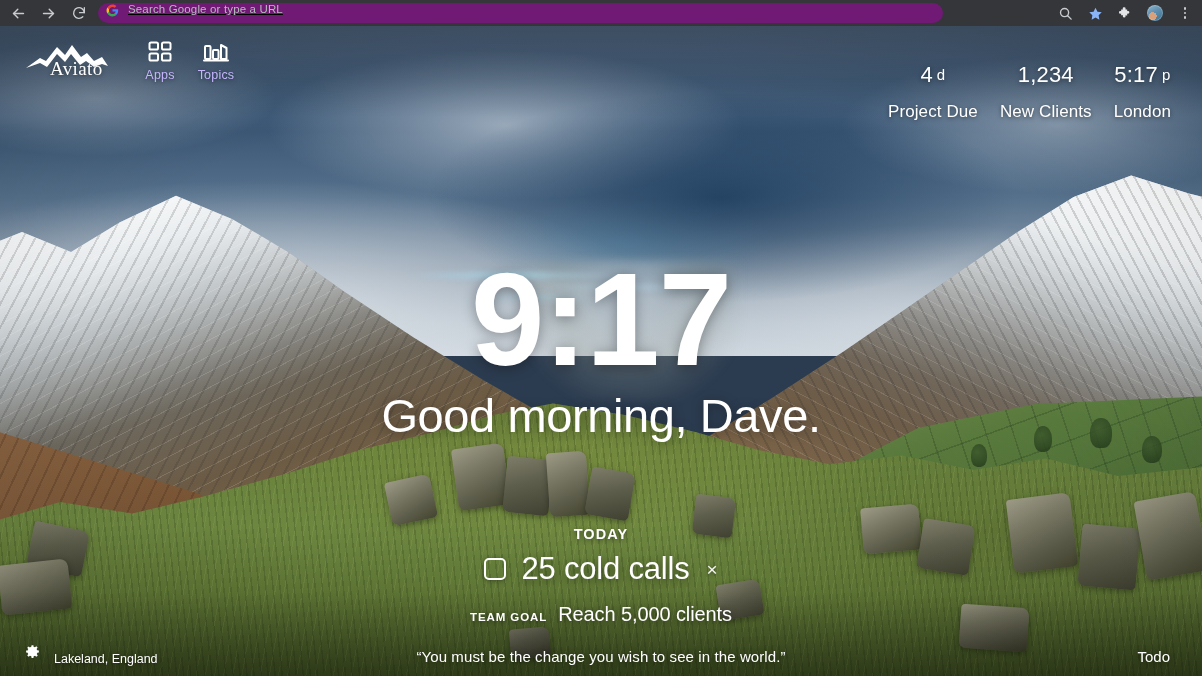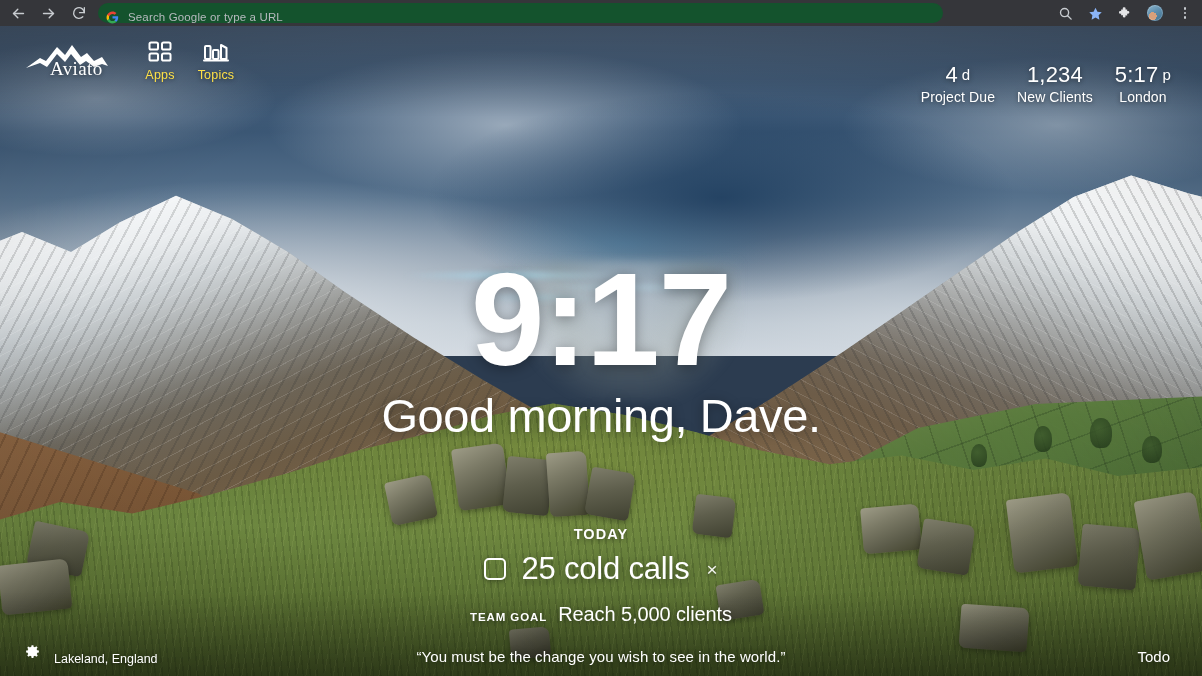"Search Google or type a" .omni { align-items: flex-end -> flex-start; background: #14532d -> #701a75; text-decoration: none -> underline }
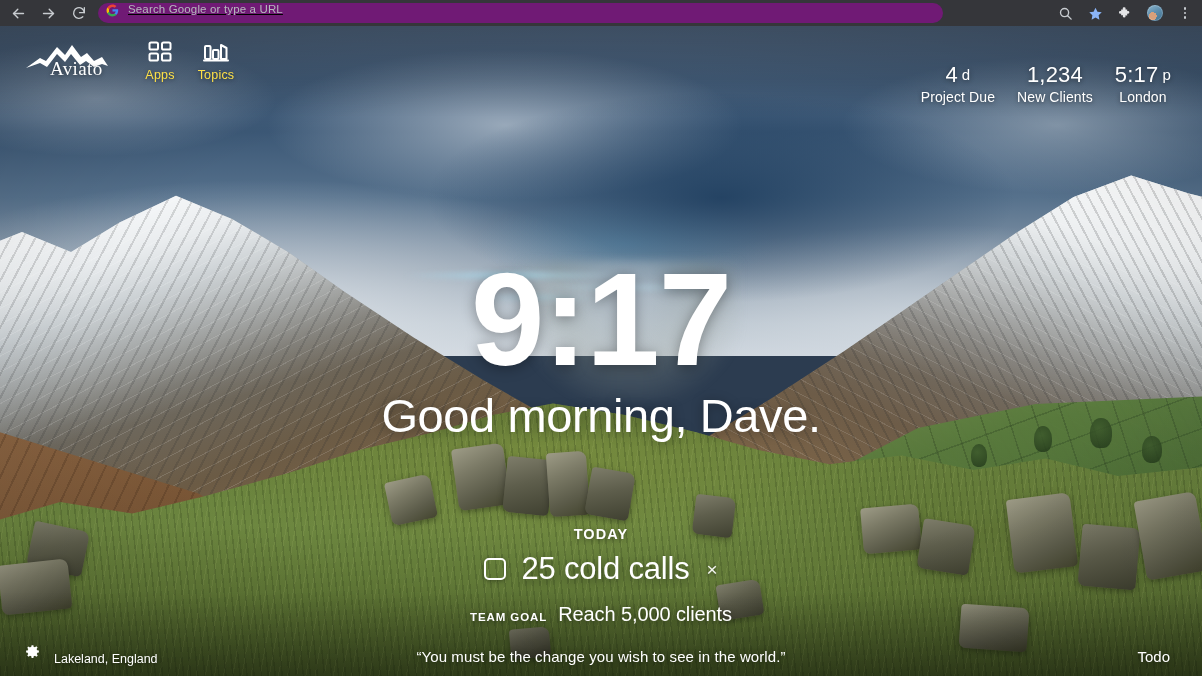"Apps" .navitem .lbl { color: #fde047 -> #c4b5fd }
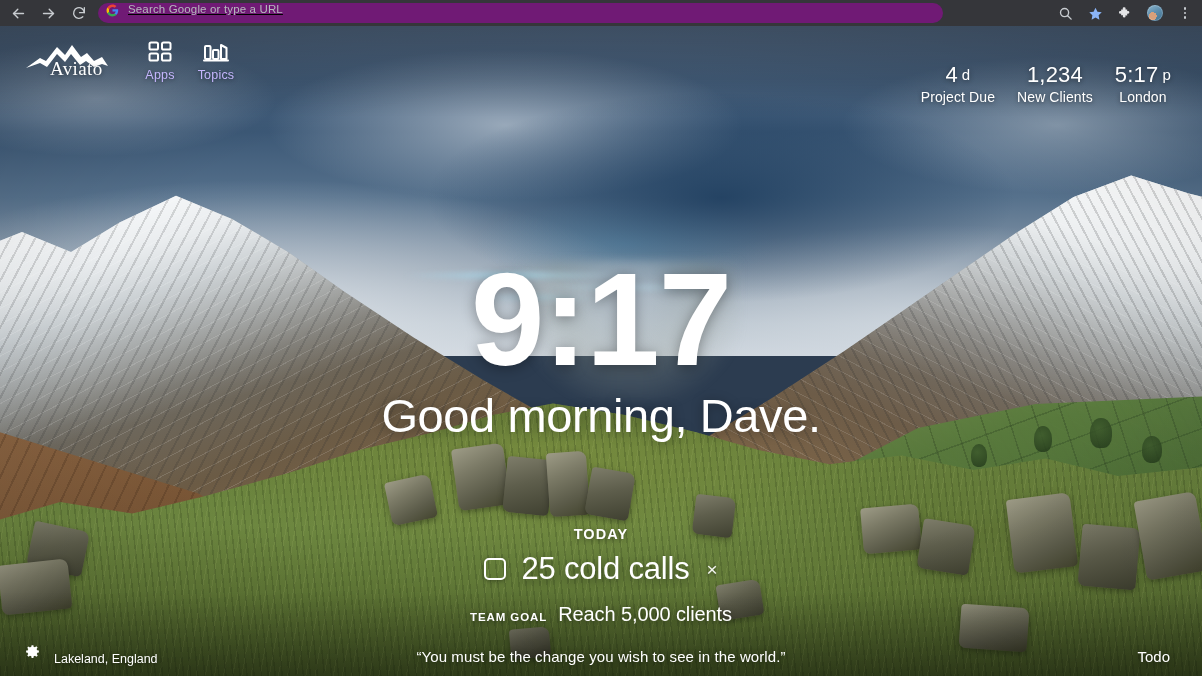"Project Due" .stat .cap { font-size: 14px -> 17px; margin-top: 2px -> 15px }
